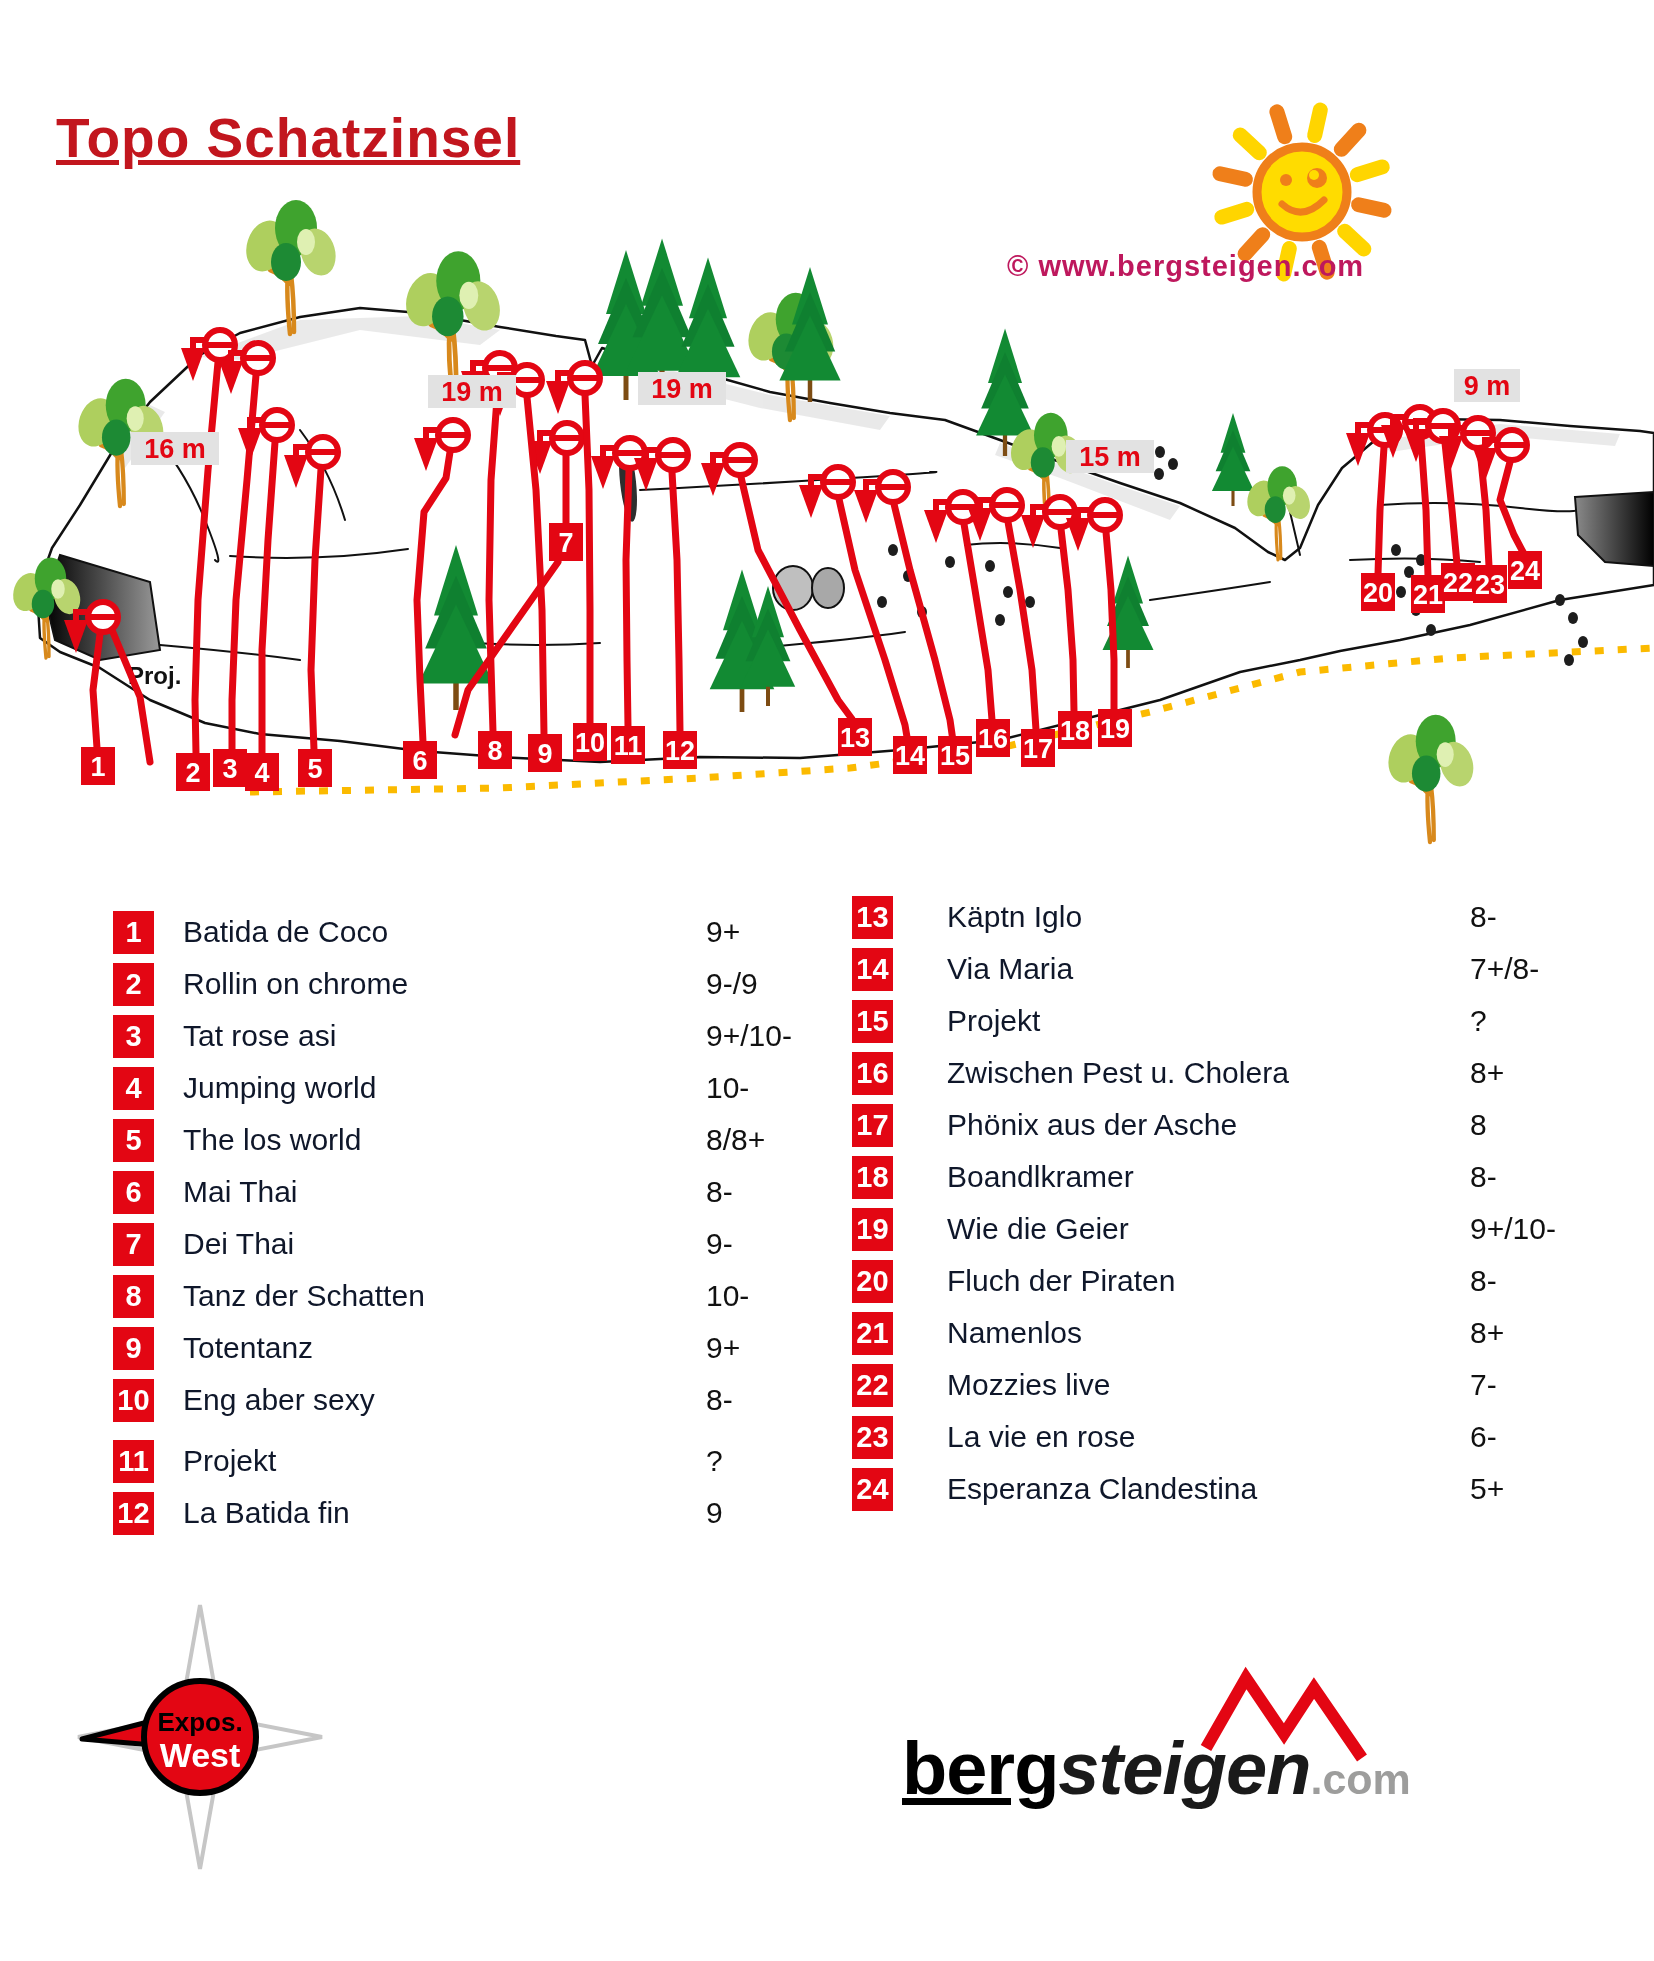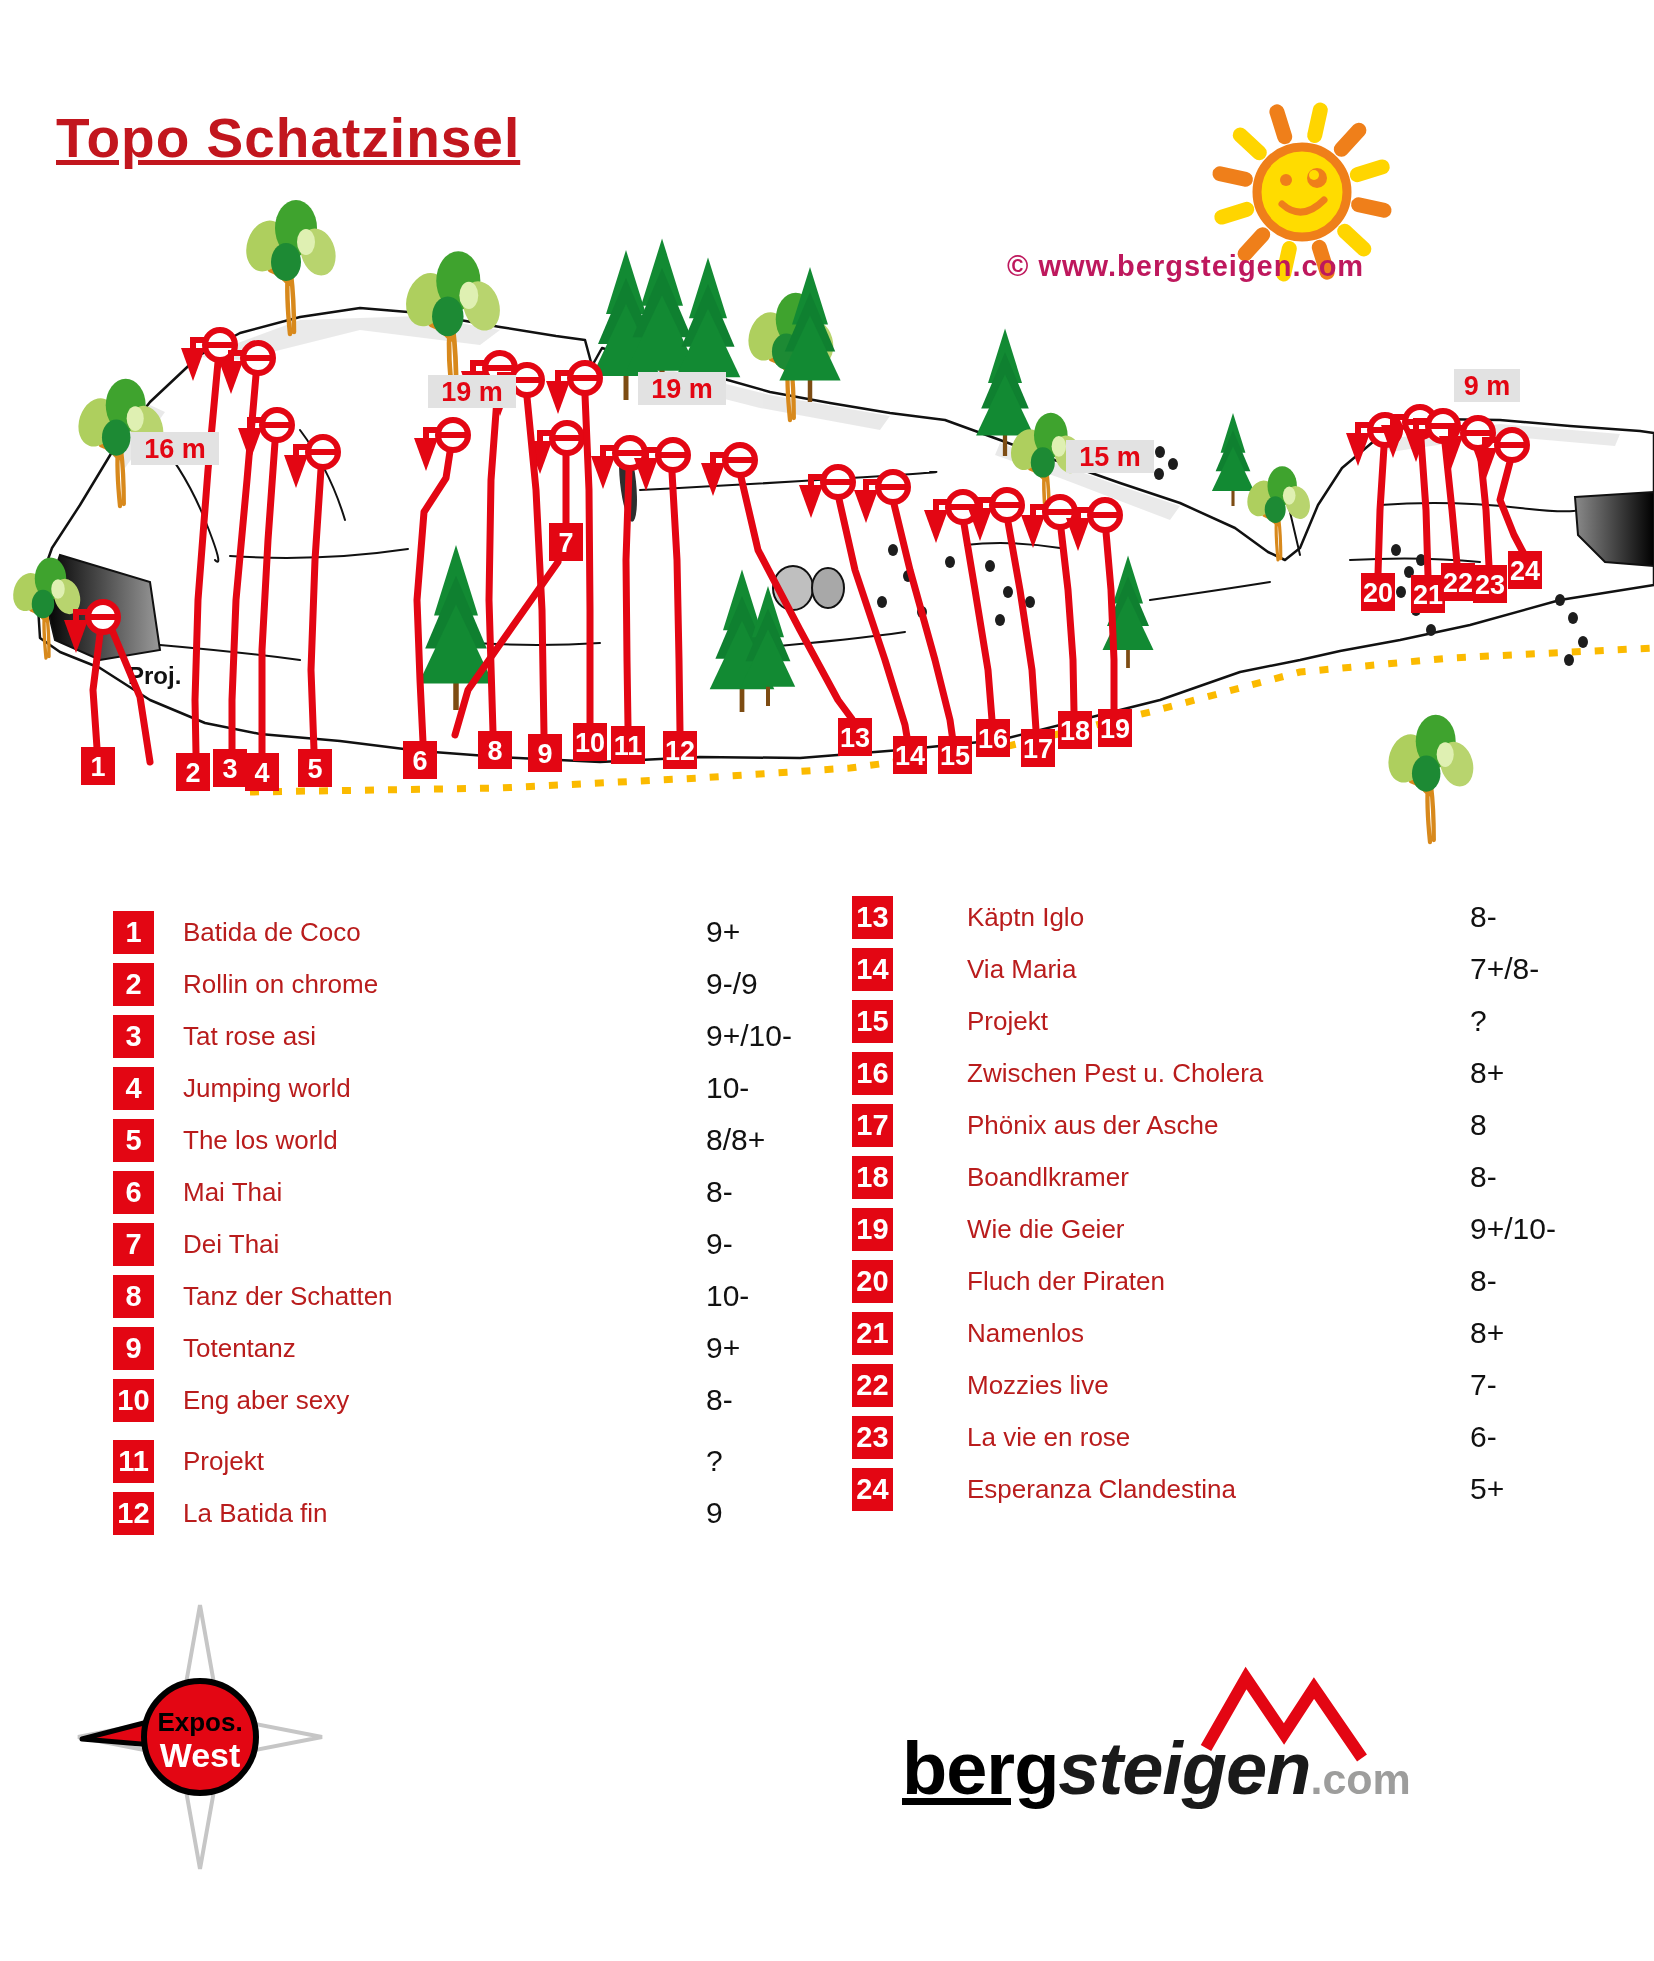"Batida de Coco" .name { color: #b91c1c -> #0f172a; font-size: 26px -> 30px }
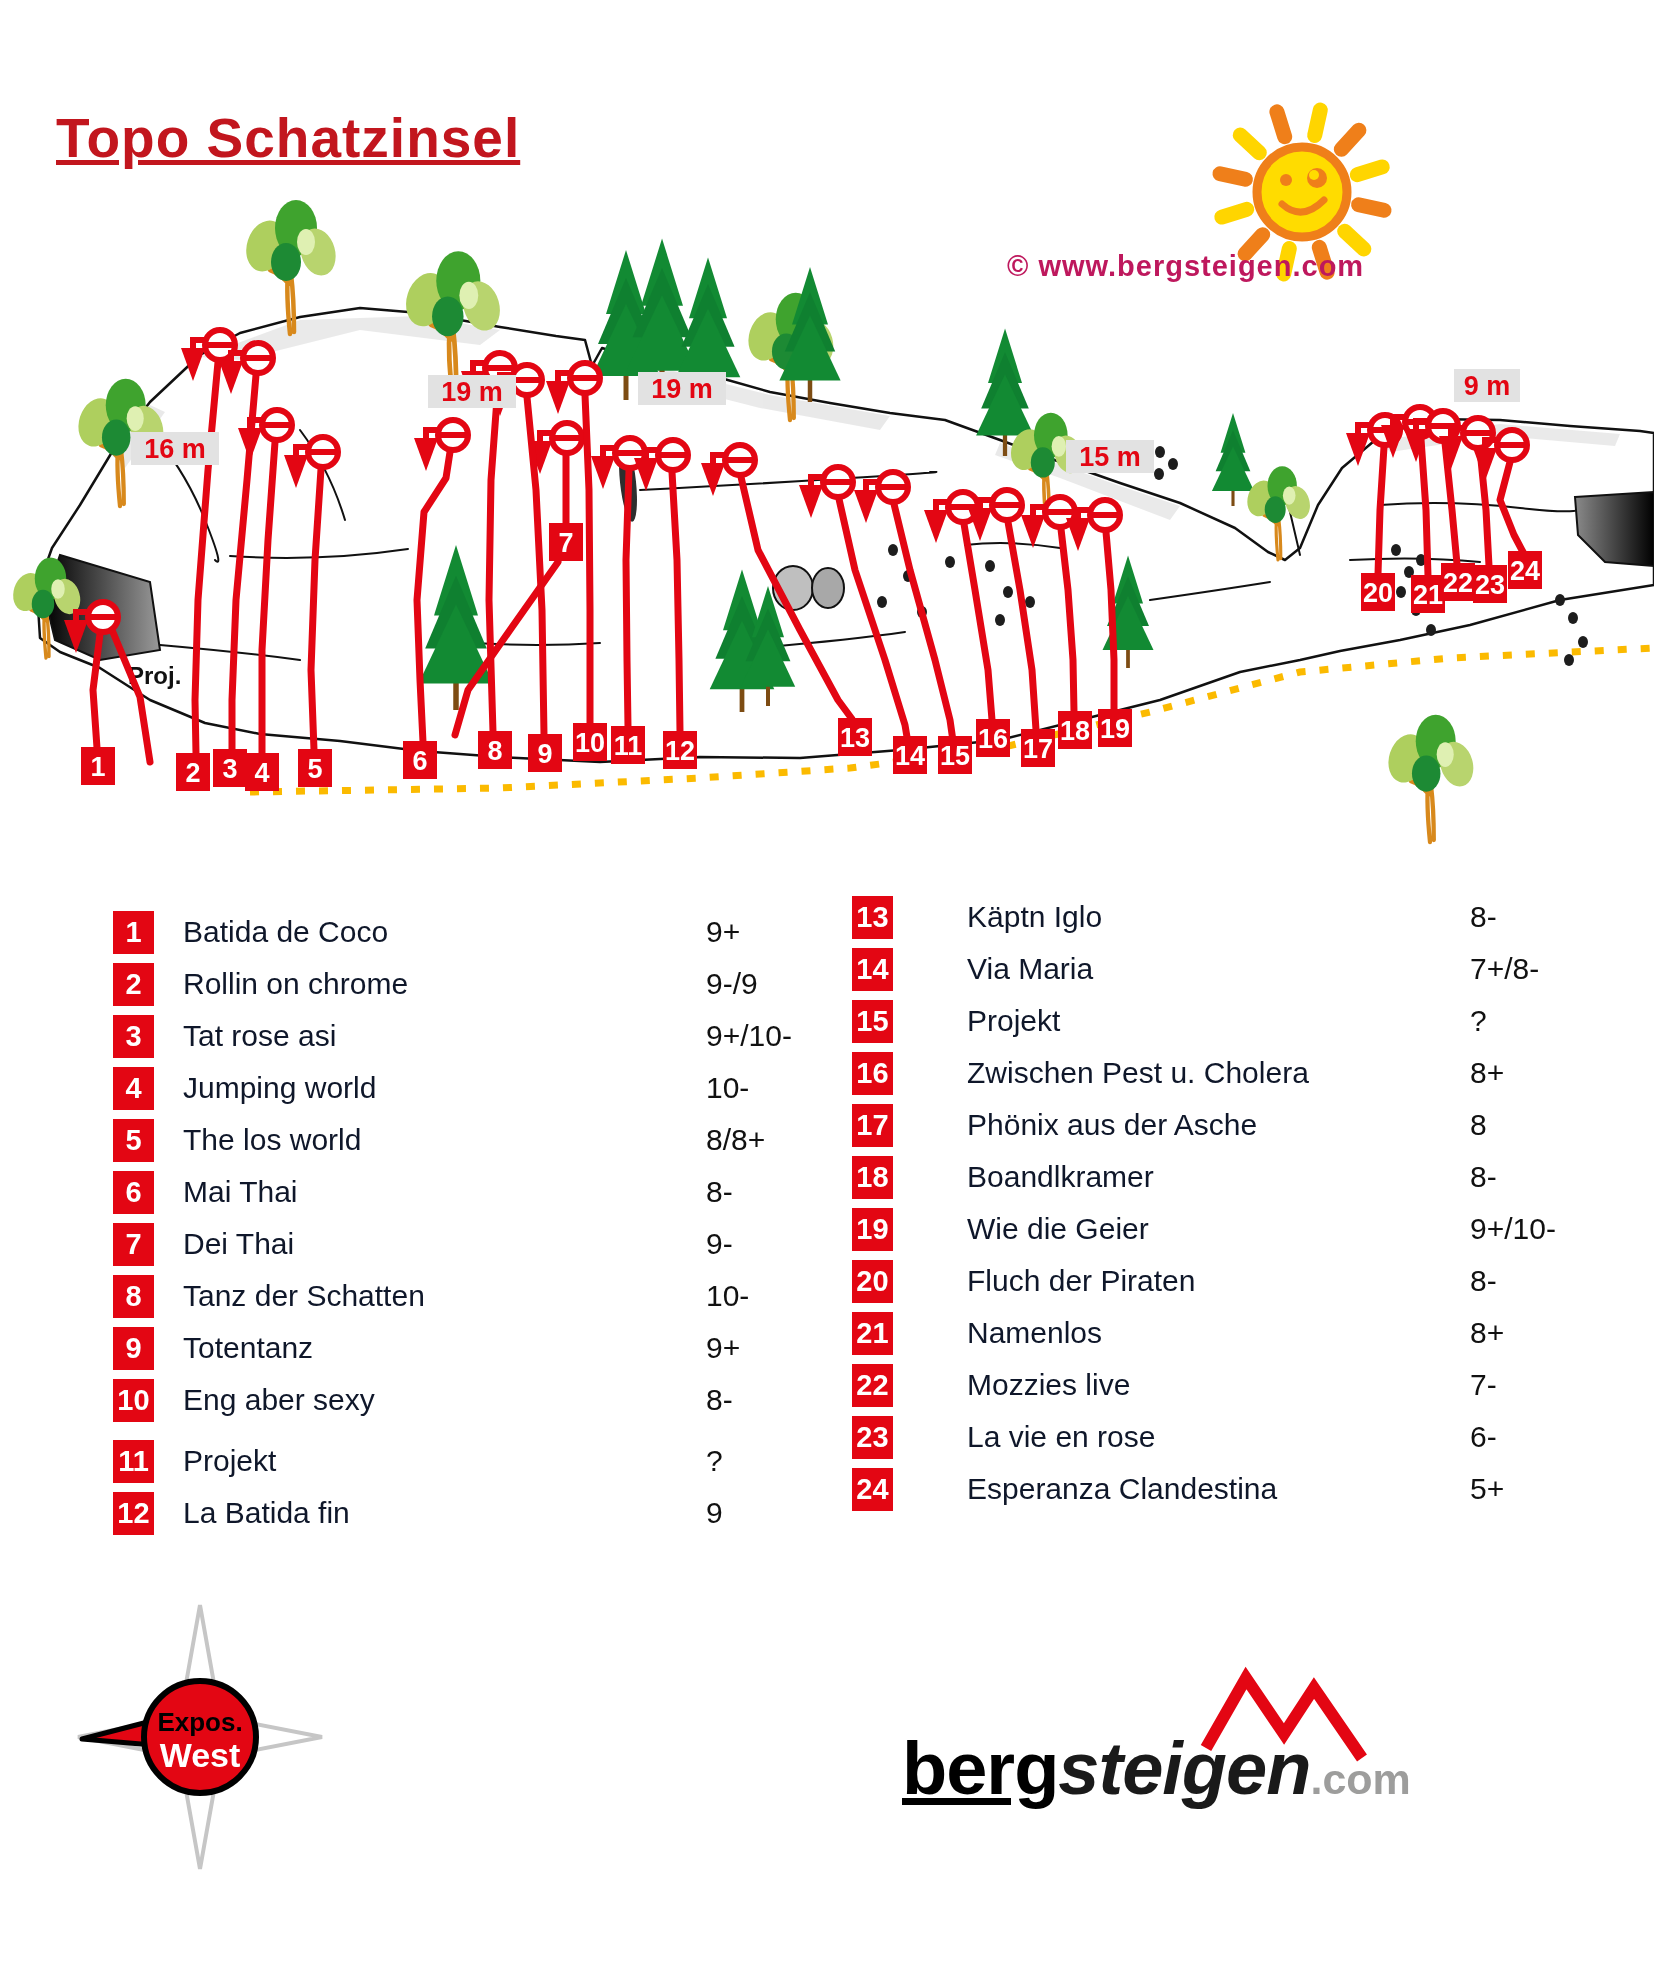"Käptn Iglo" #col-right .name { margin-left: 74px -> 54px }
